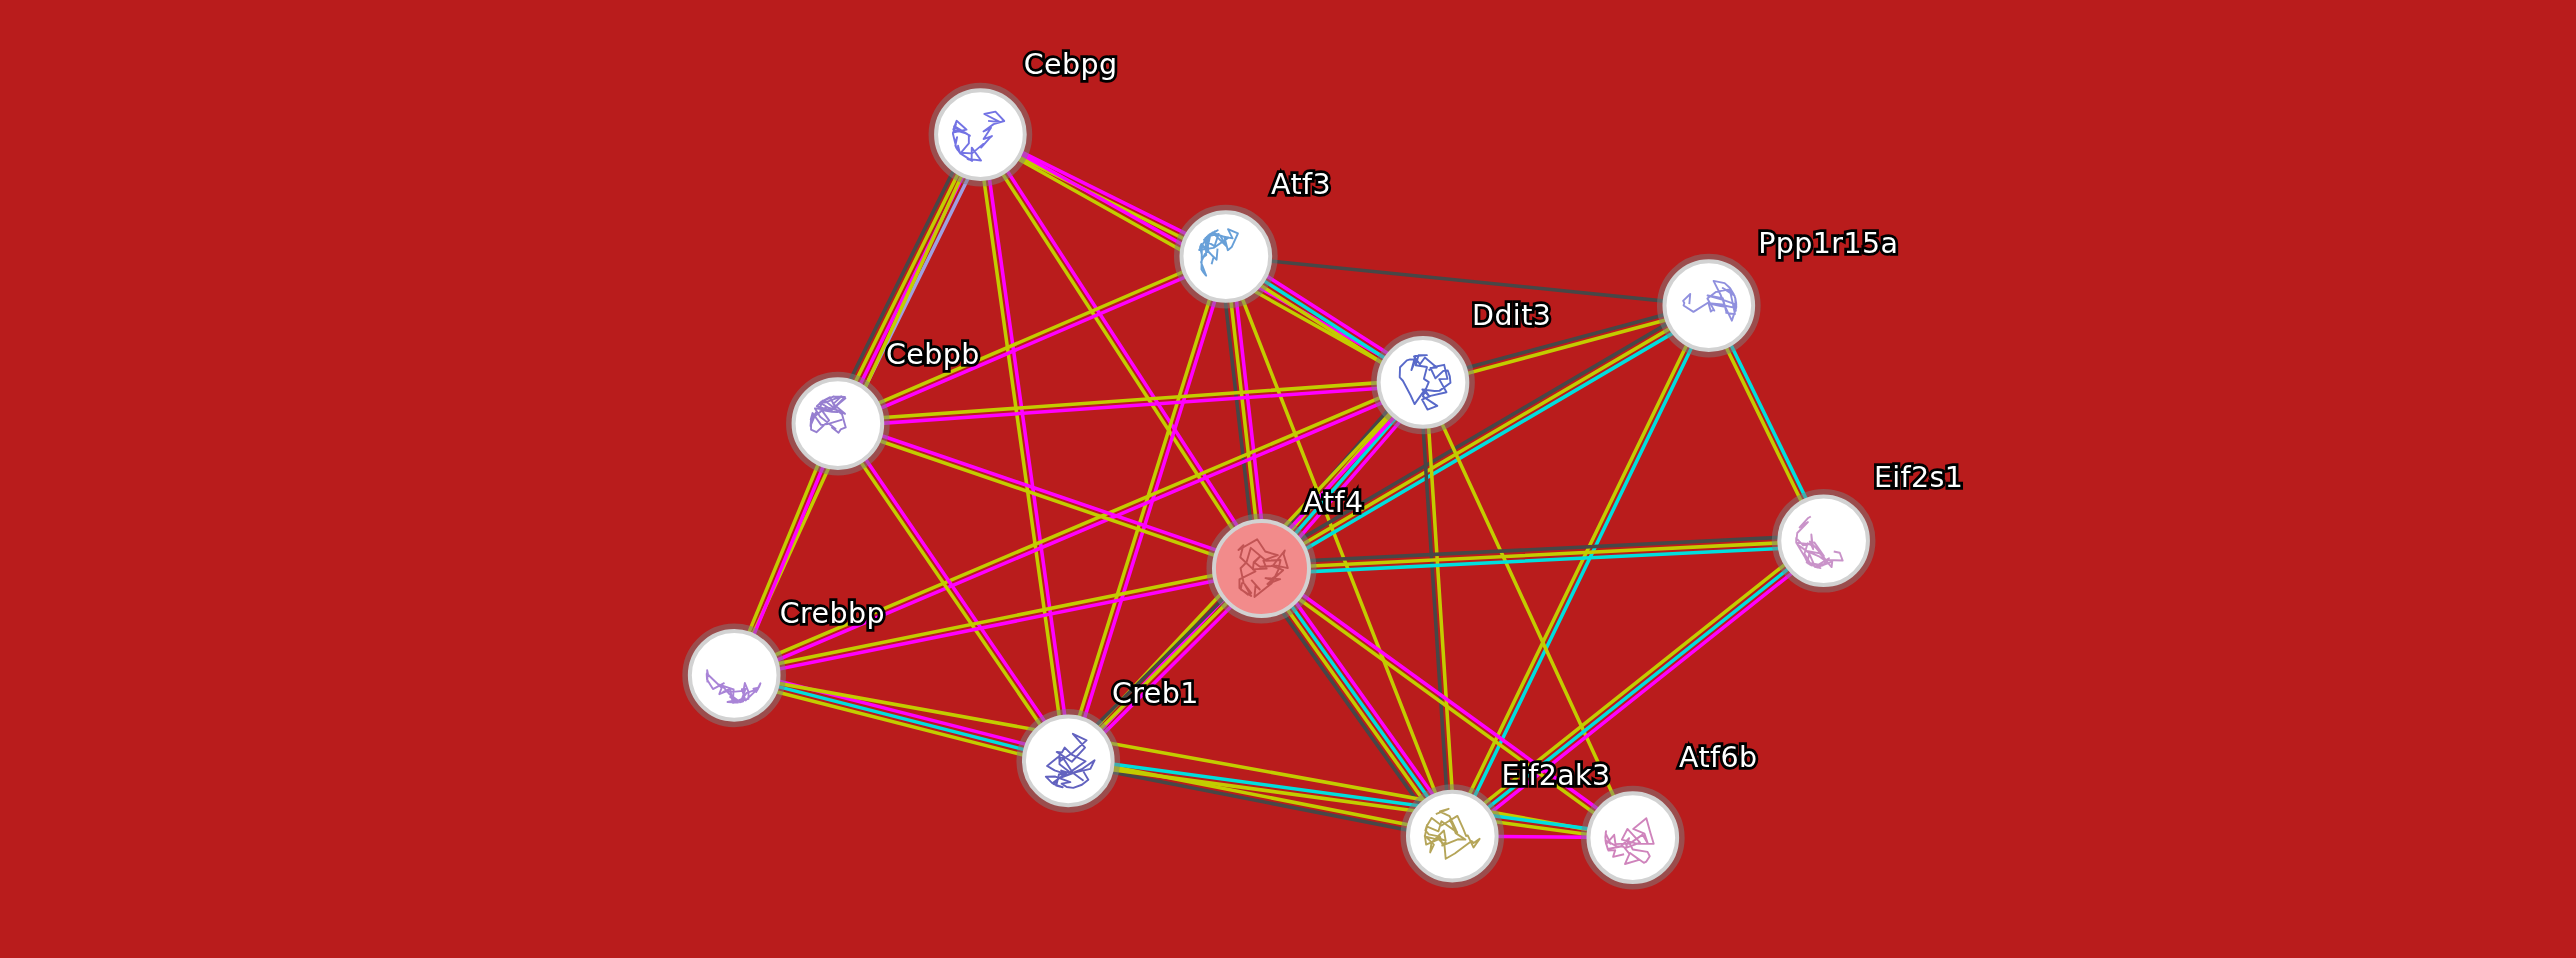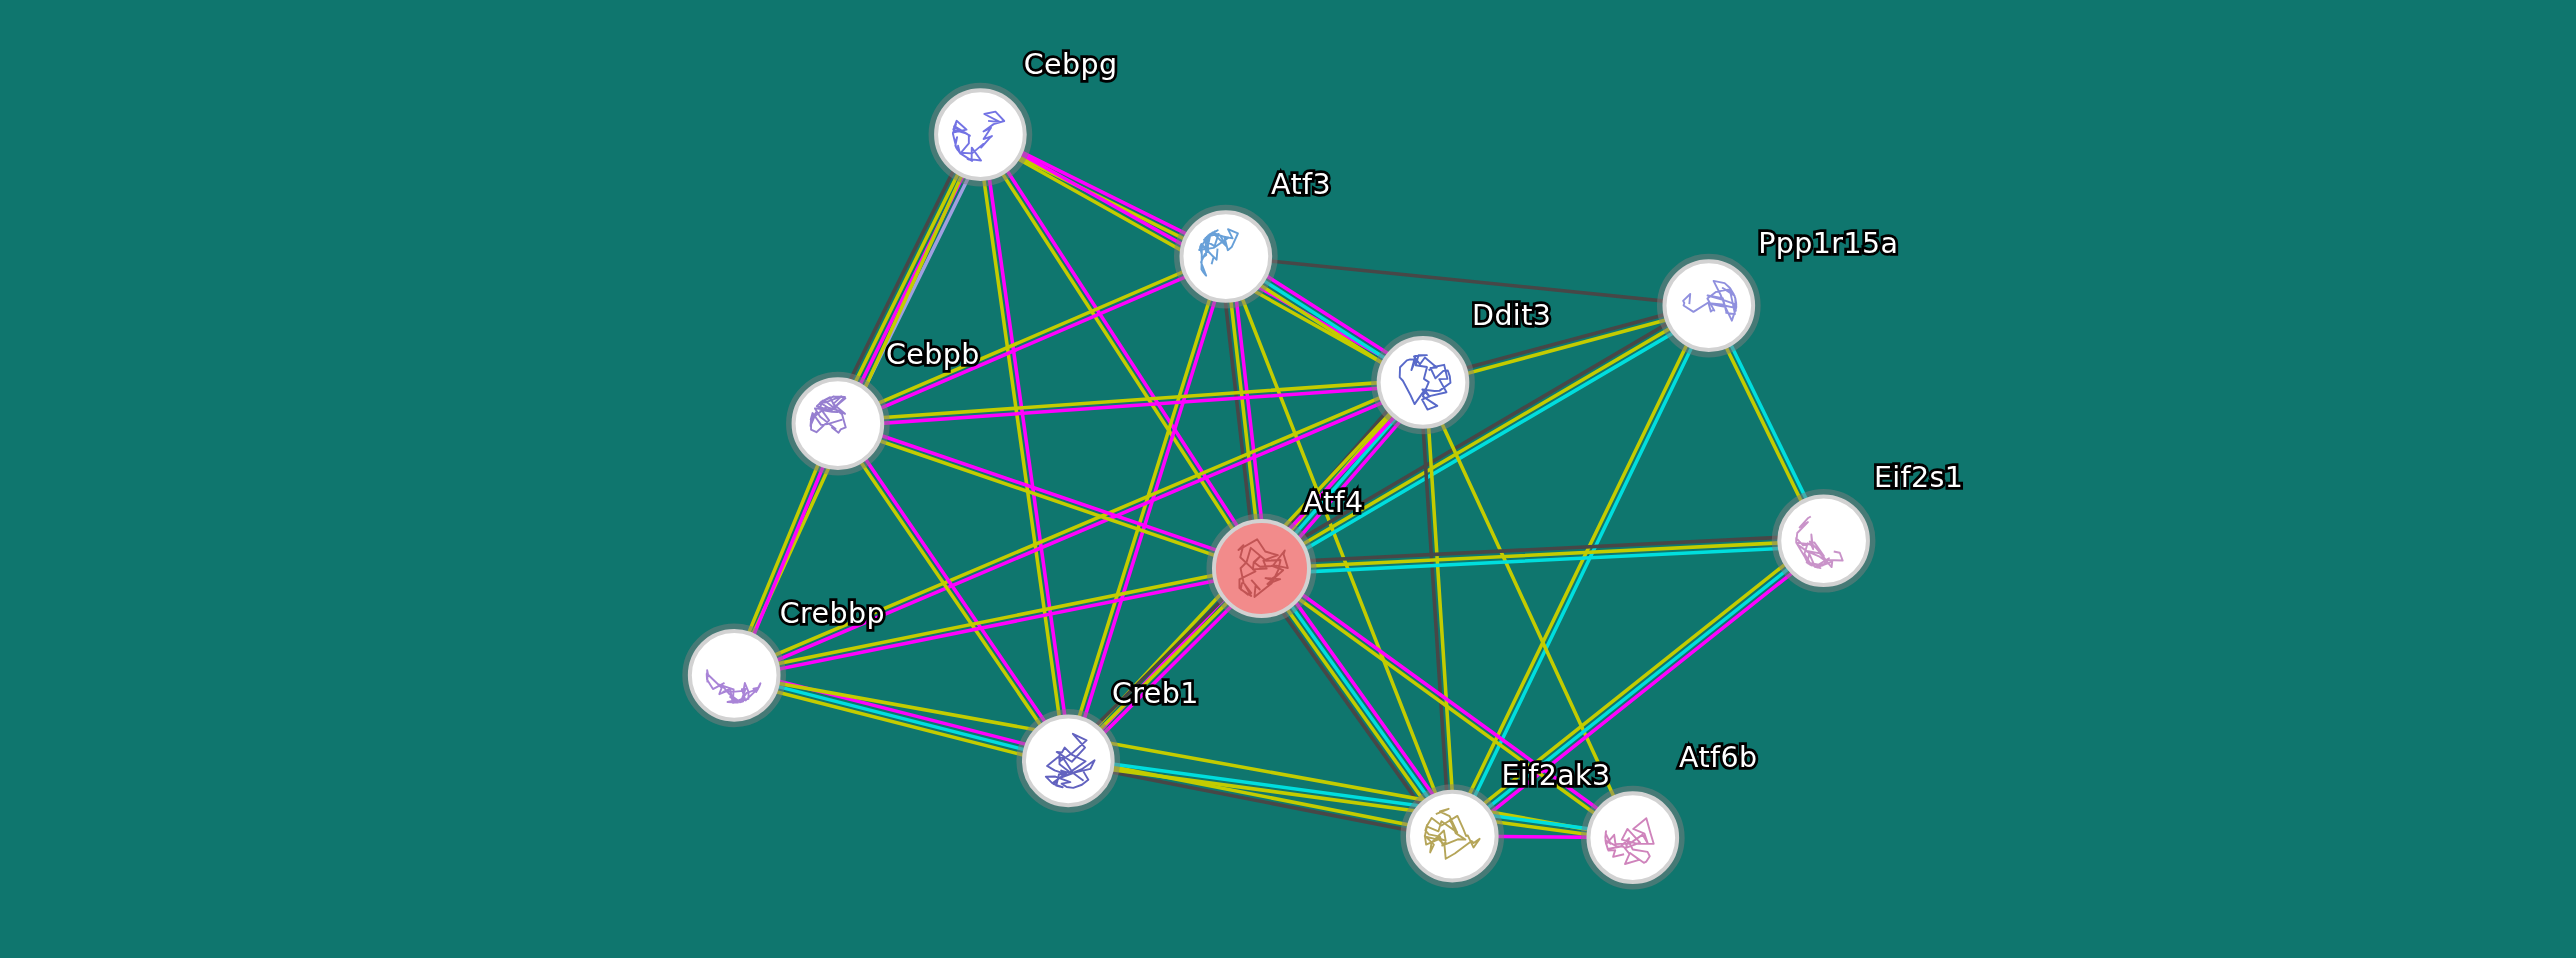"Cebpg" .stage { background: #0f766e -> #b91c1c }
